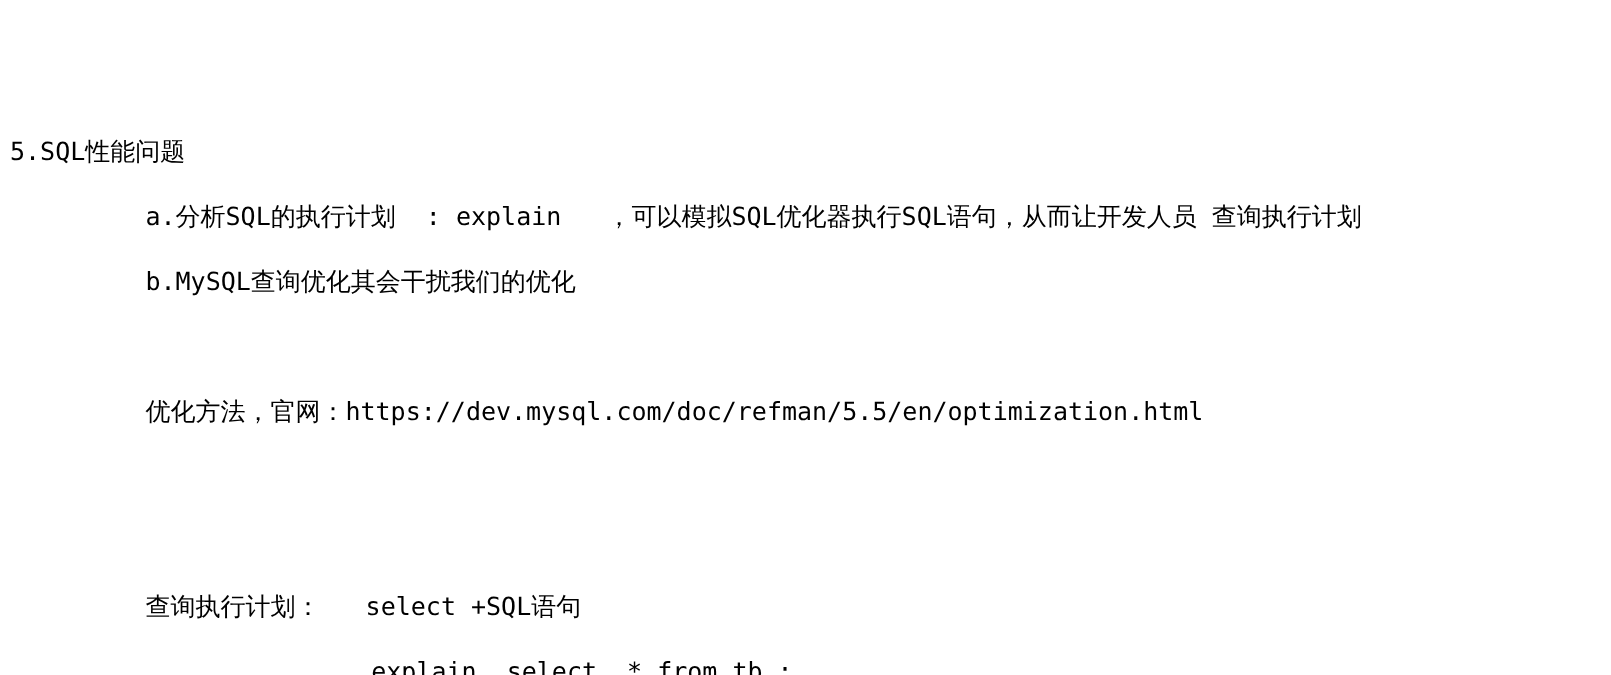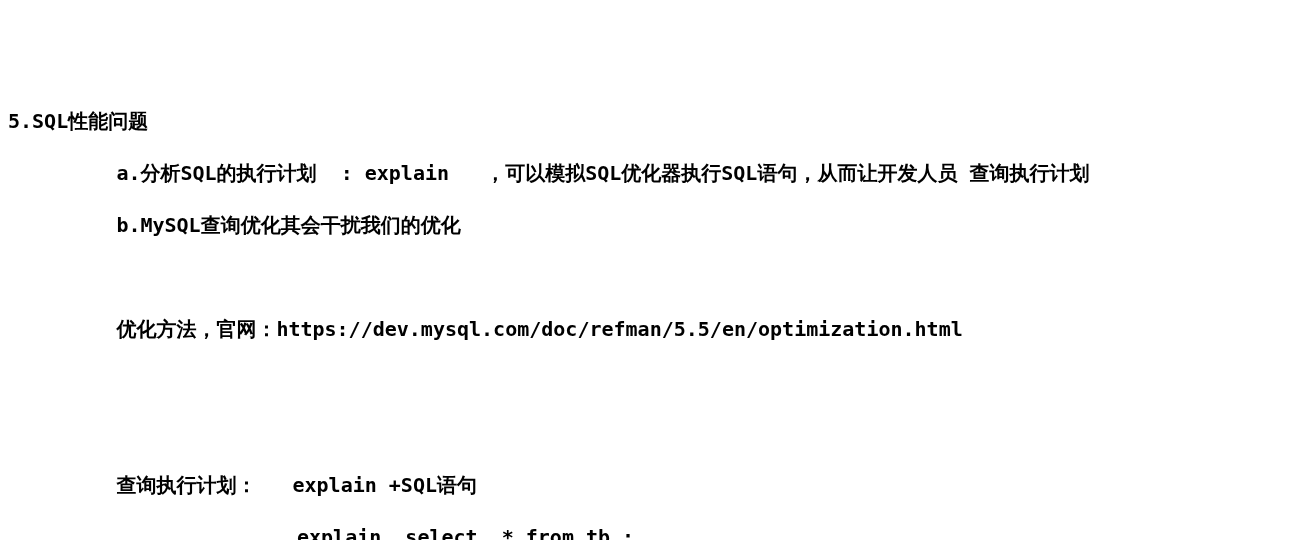"5.SQL性能问题" * { font-weight: bold -> none }
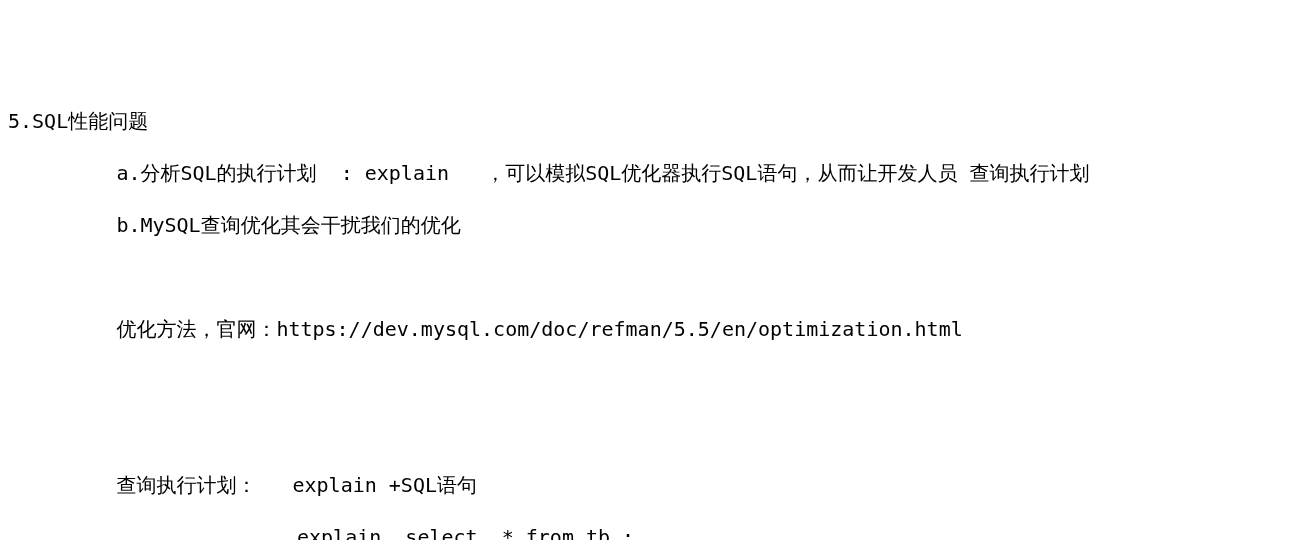"查询执行计划： explain +SQL语句" span { text: explain -> select }
